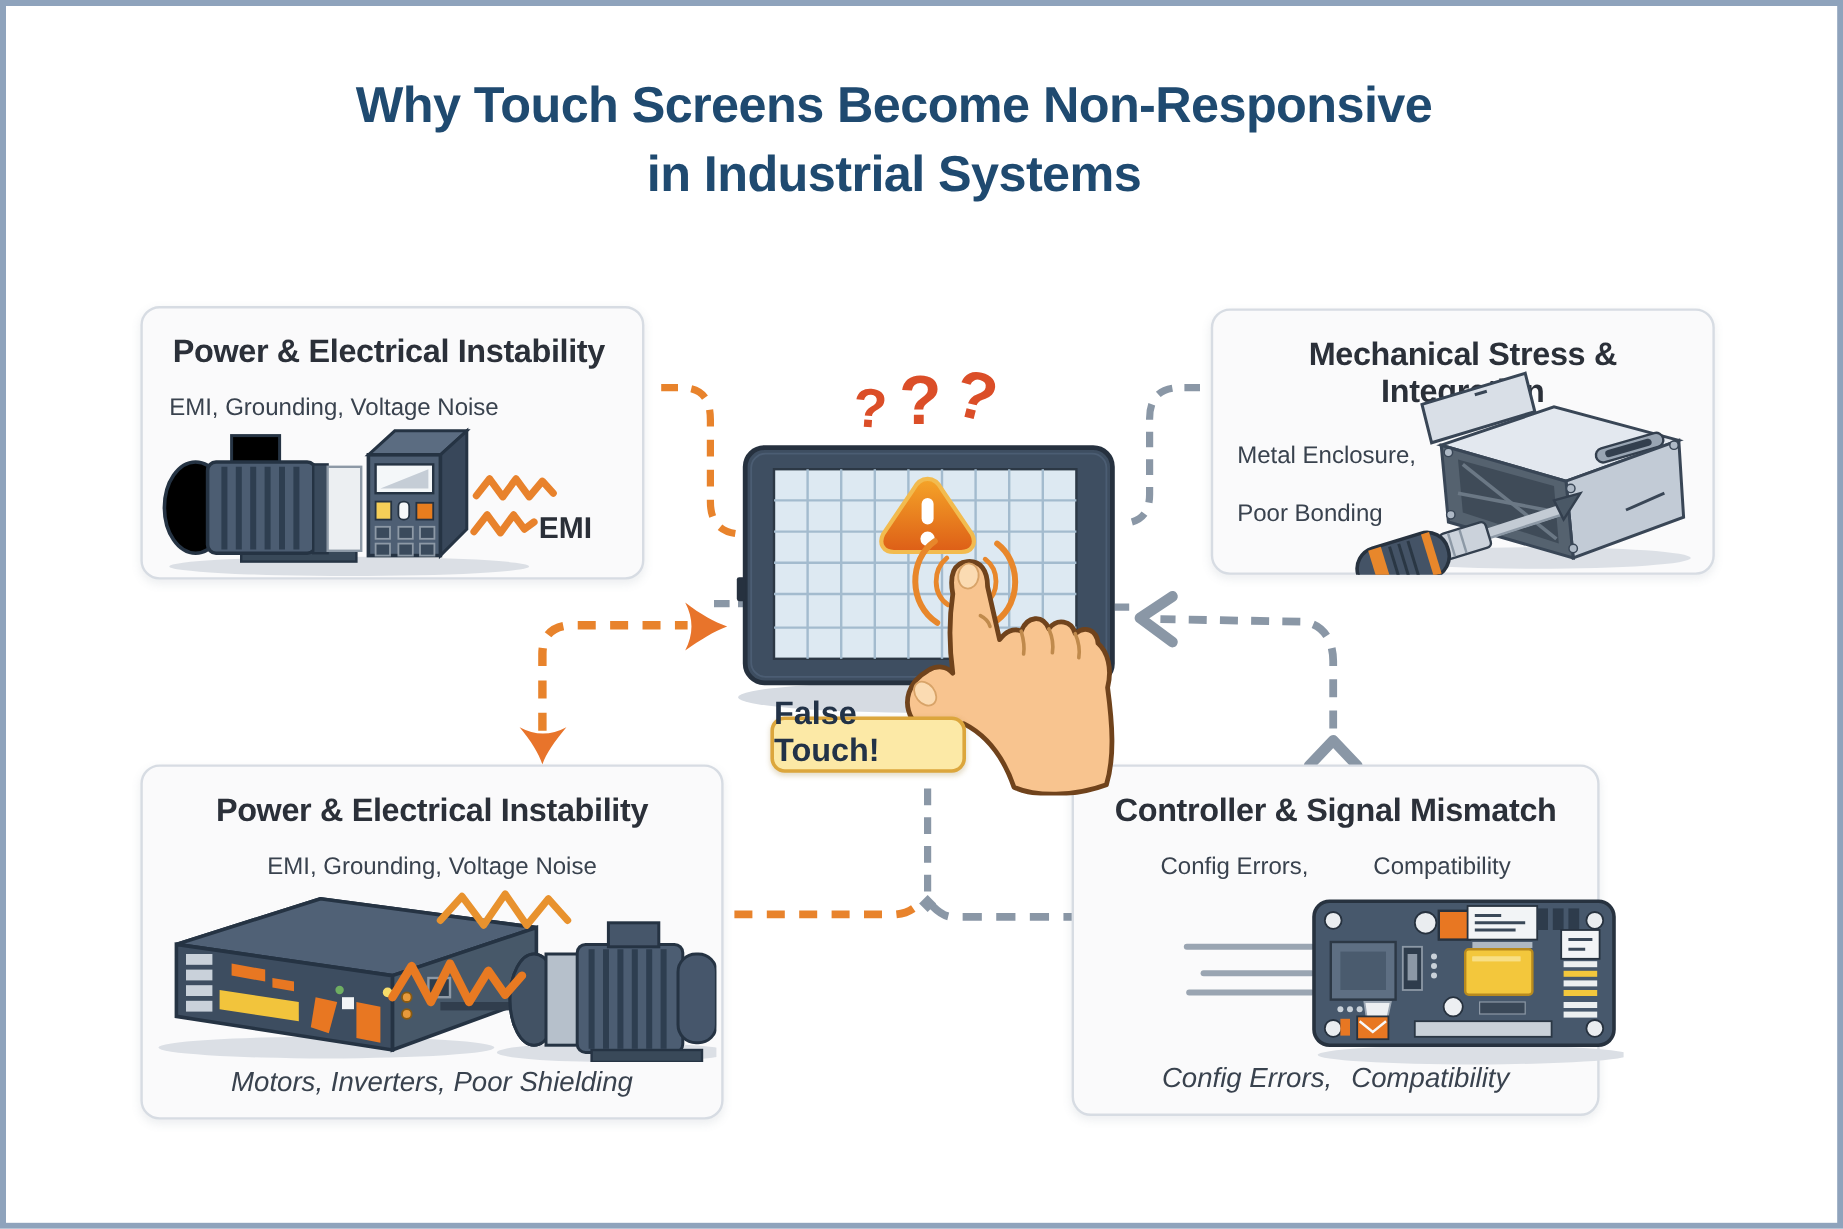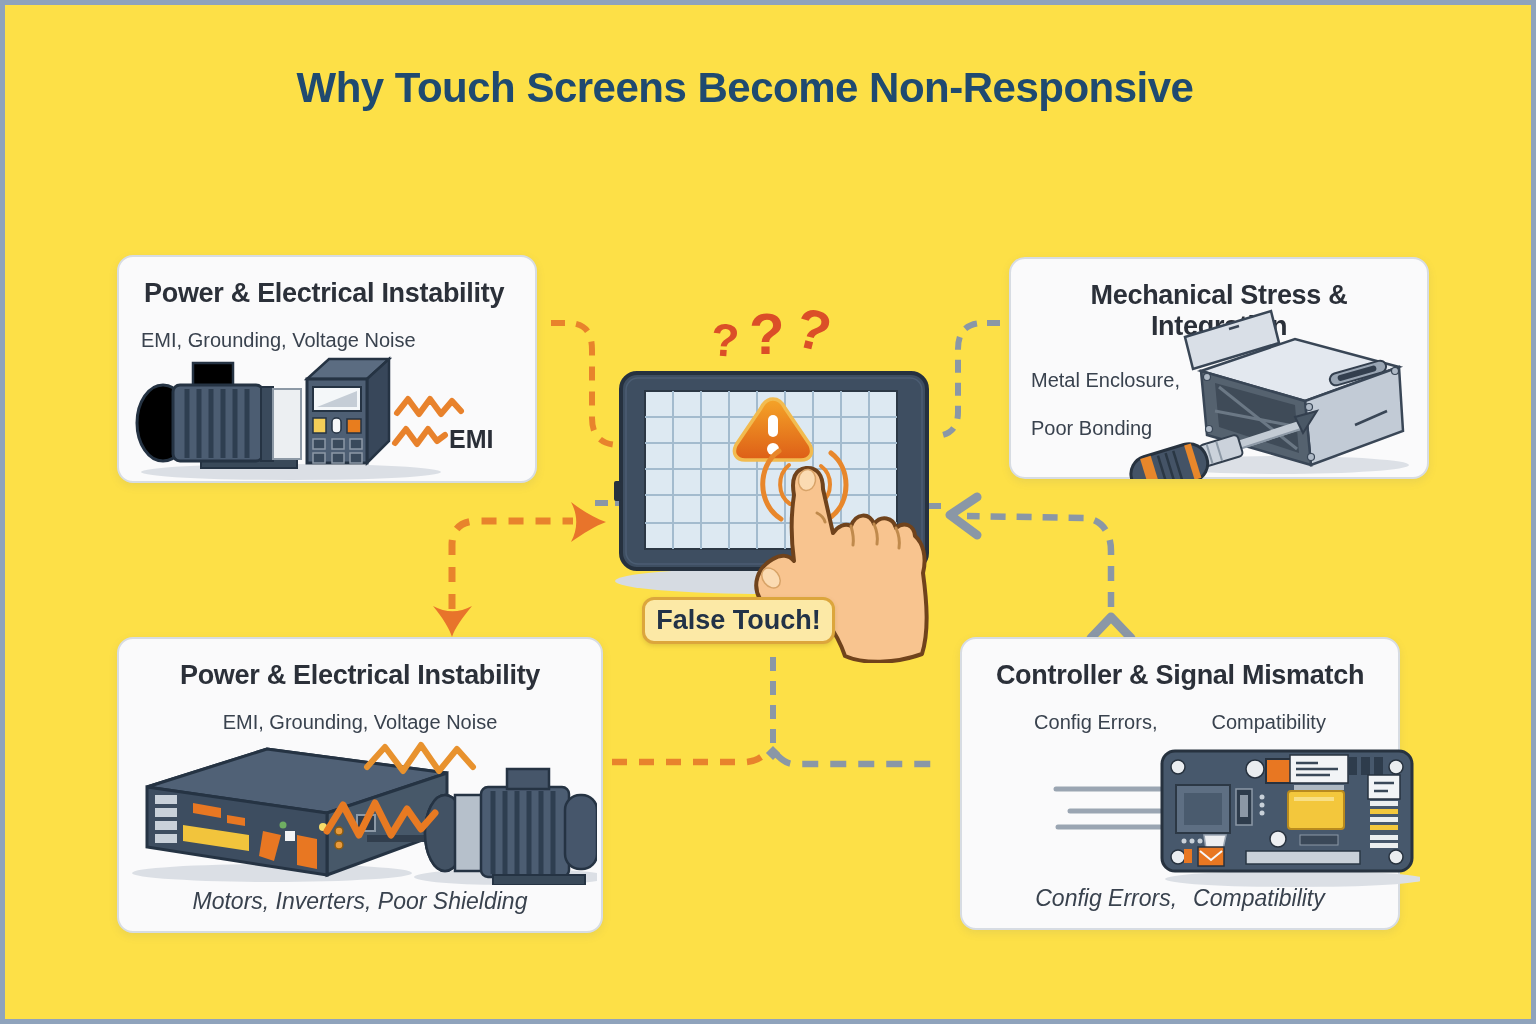"Why Touch Screens Become Non-Responsive" .canvas { background: #fde047 -> #ffffff }
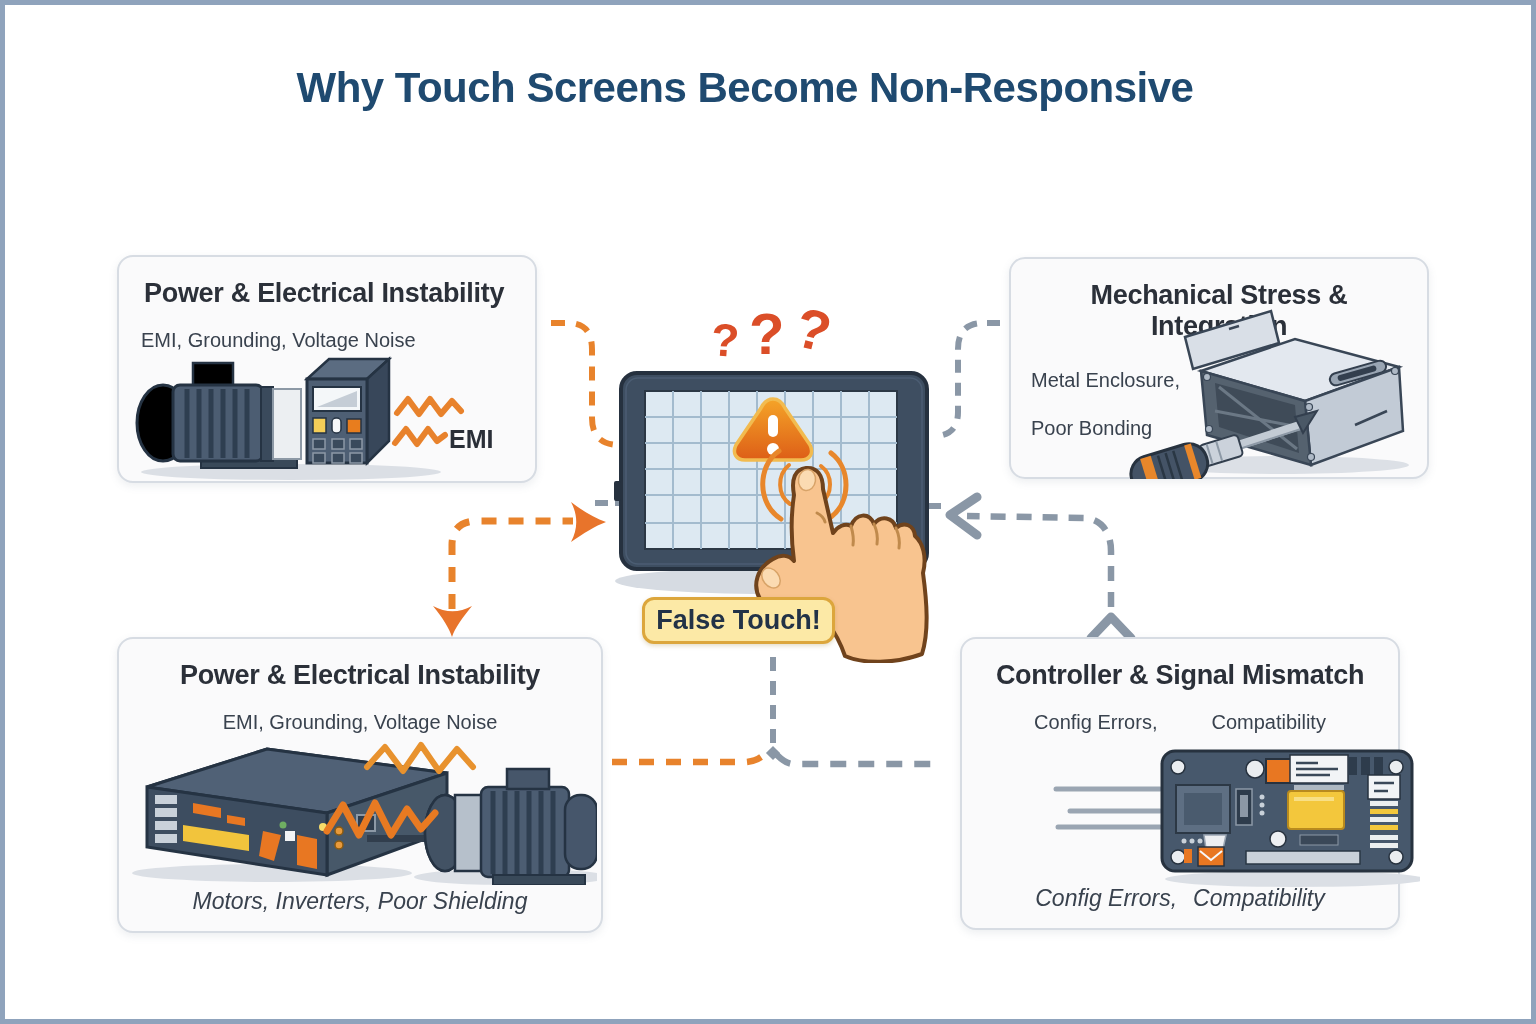"in Industrial Systems" div { html: none -> <div>in Industrial Systems</div> }
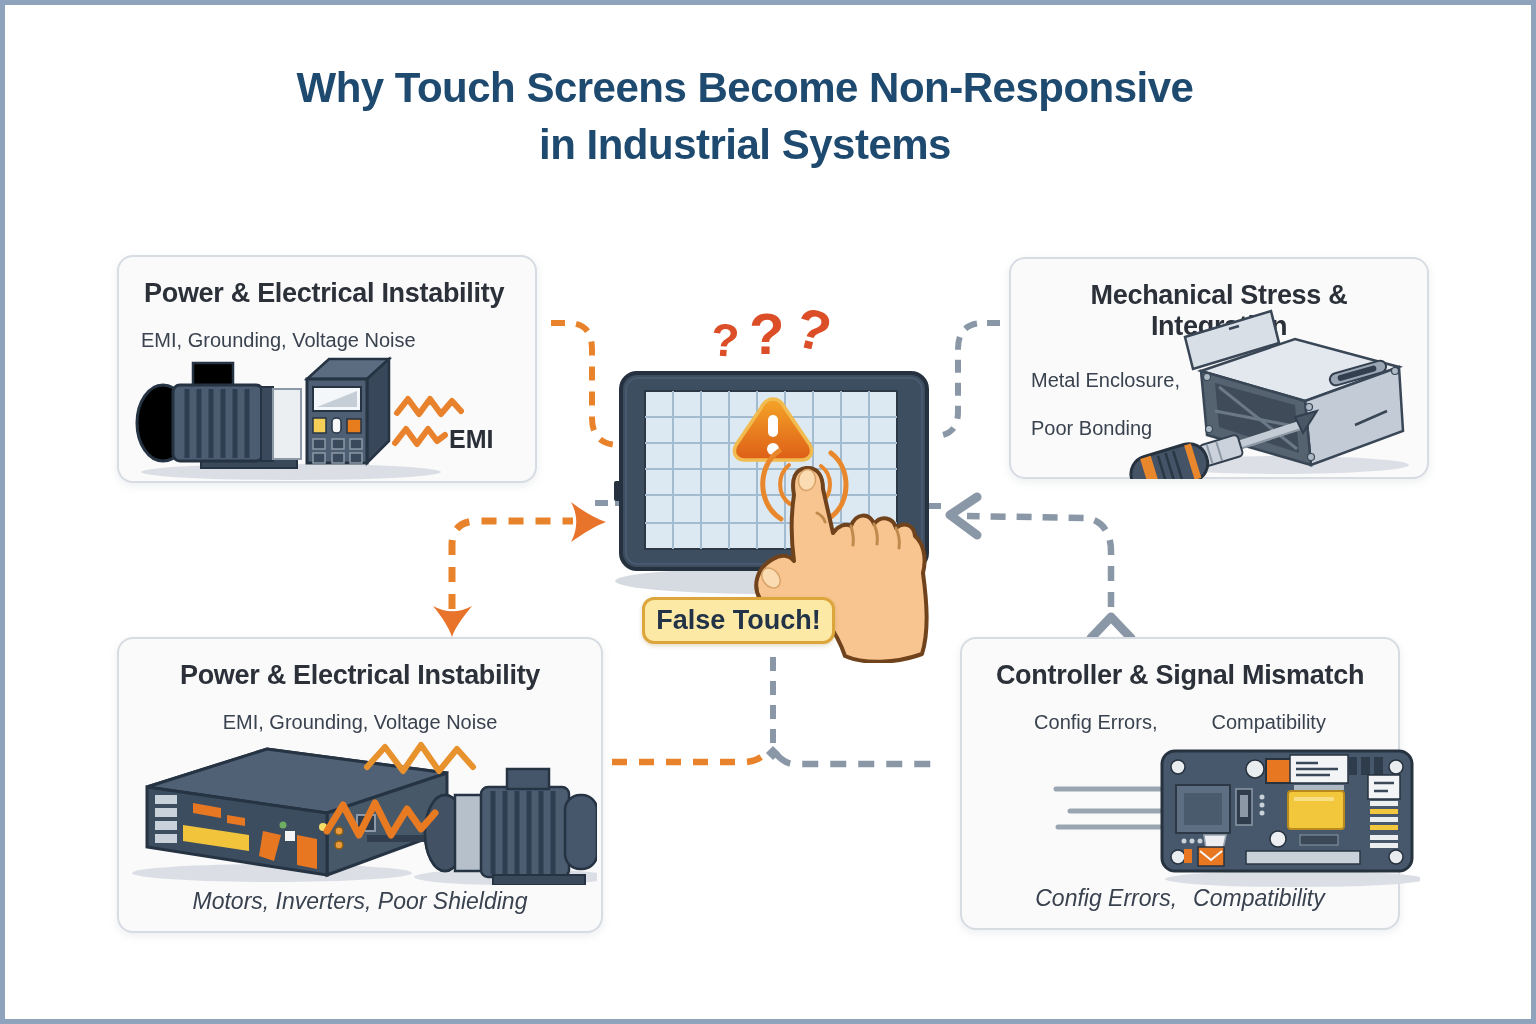"False Touch!" .badge { align-items: center -> flex-end; width: 193px -> 163px }
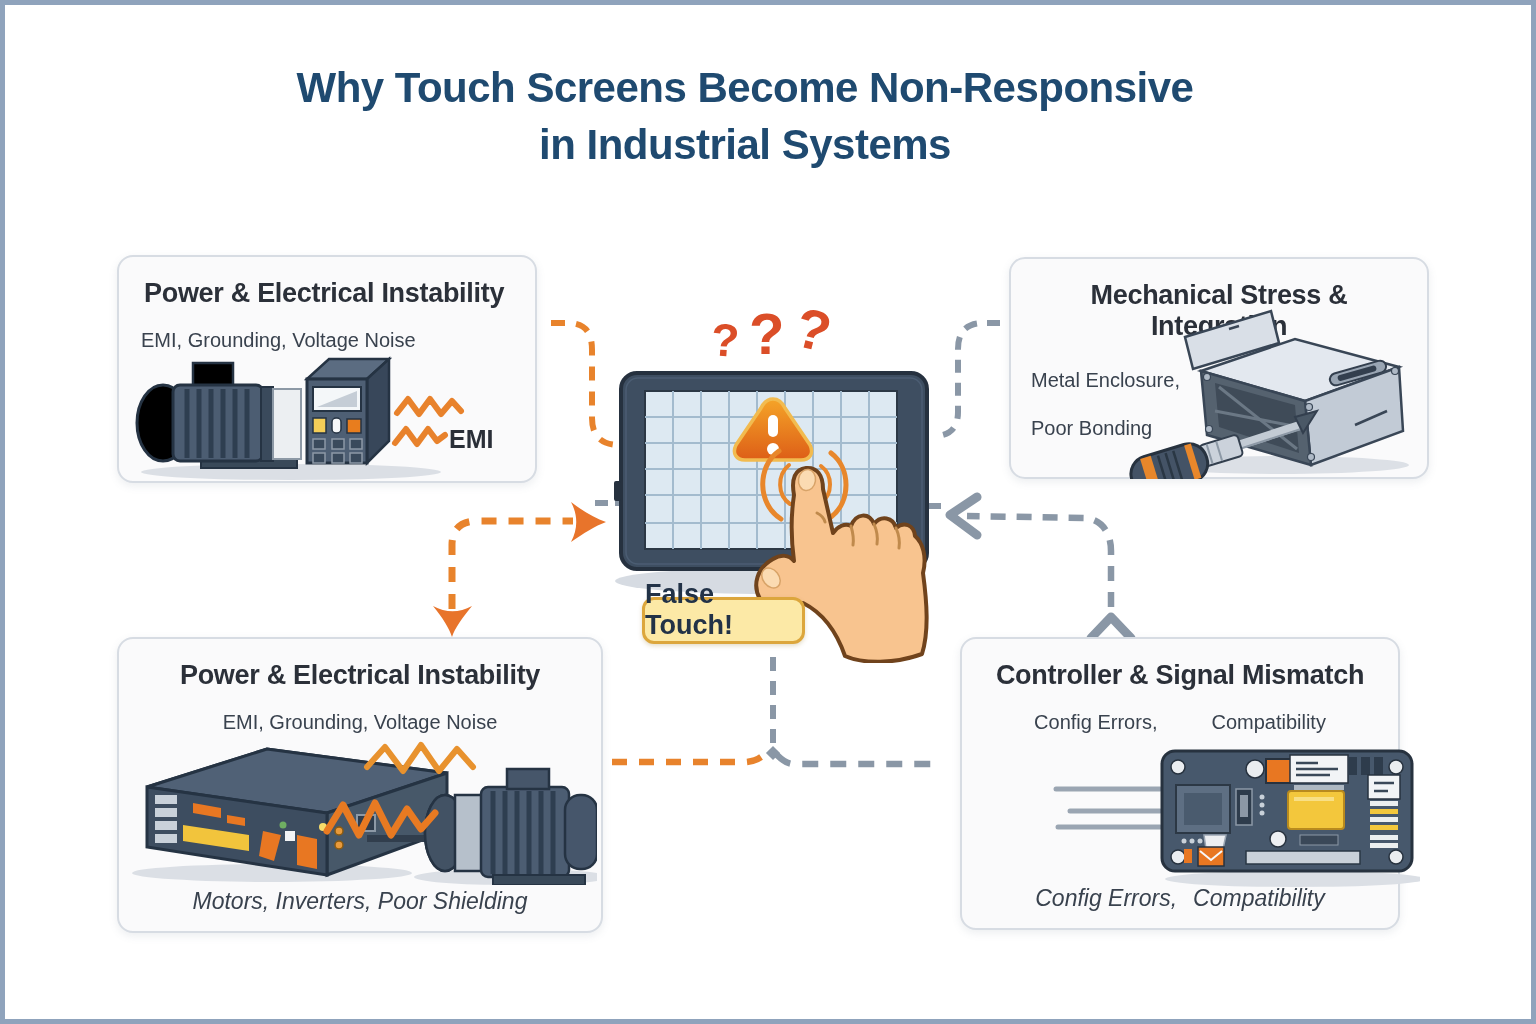"Controller & Signal Mismatch" #card-br { left: 955px -> 888px }
